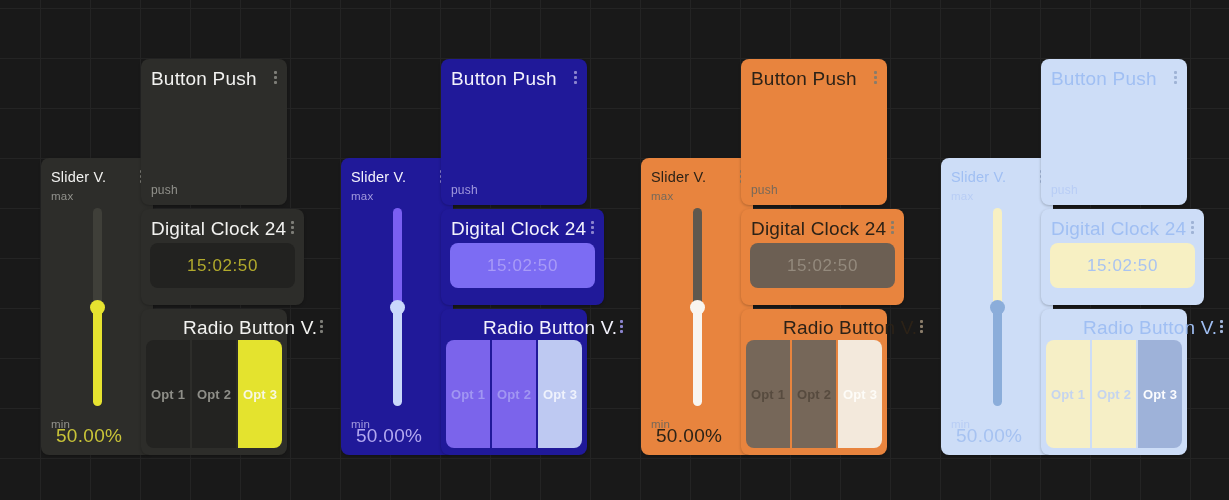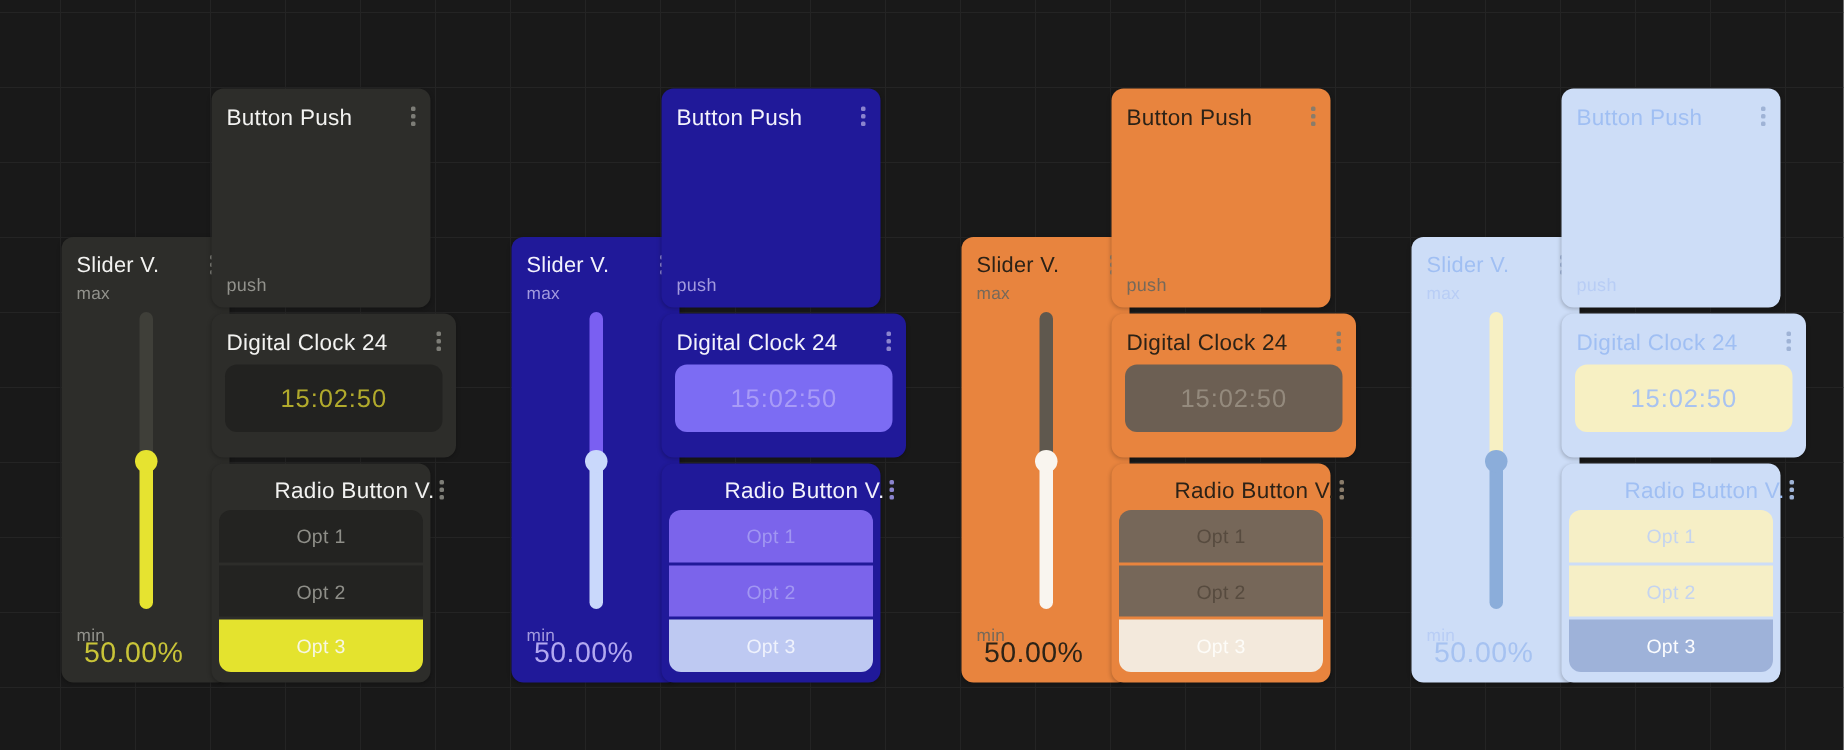"Button Push" .ttl { font-size: 15px -> 19px }
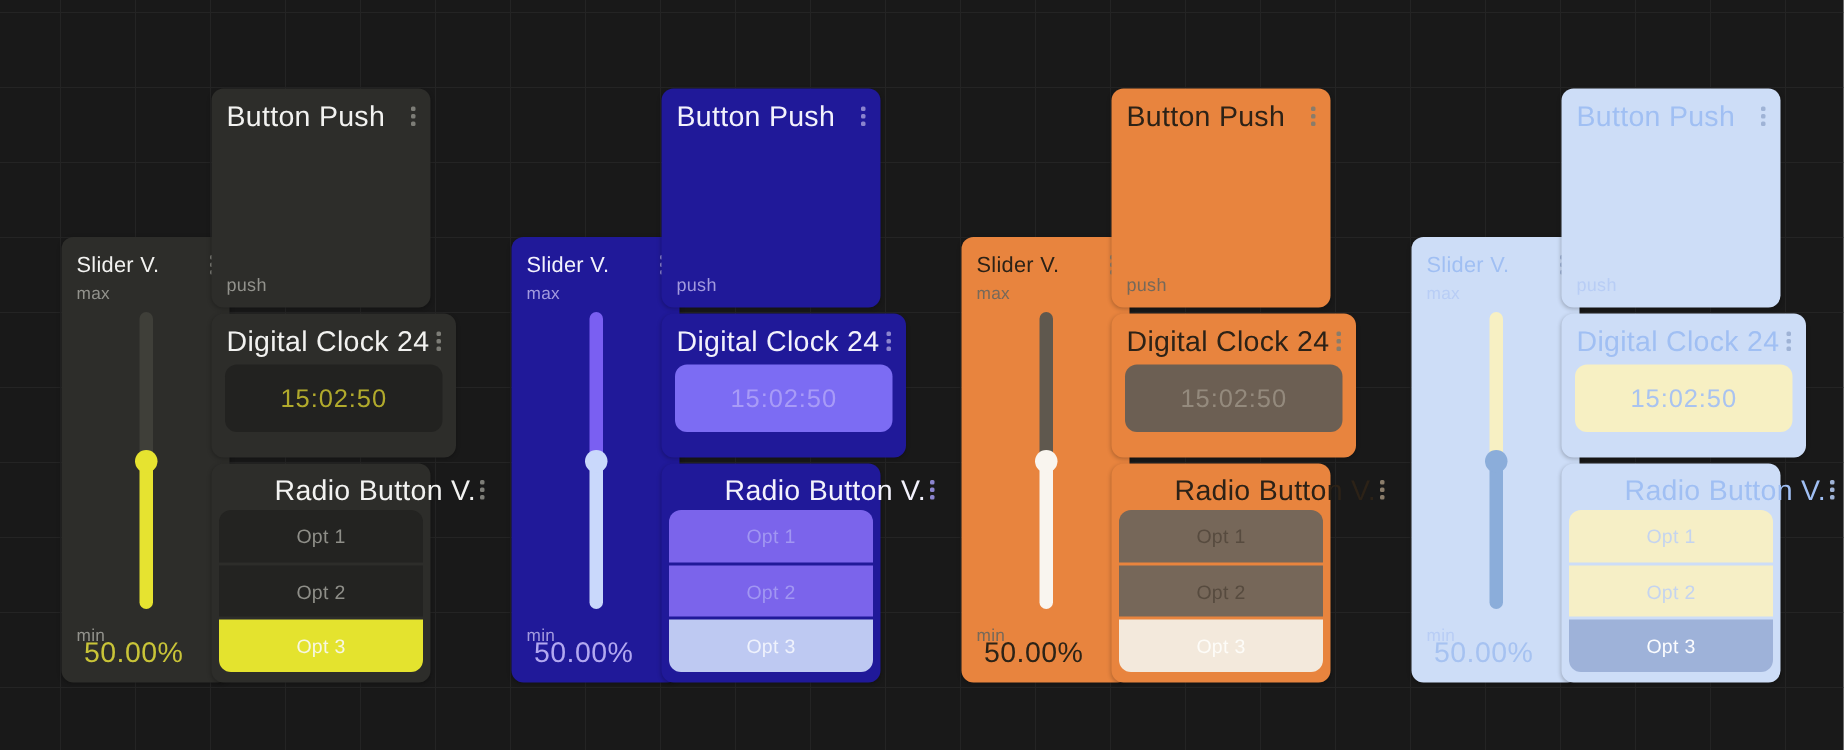"Opt 1" .options { flex-direction: column -> none; font-weight: none -> bold }
